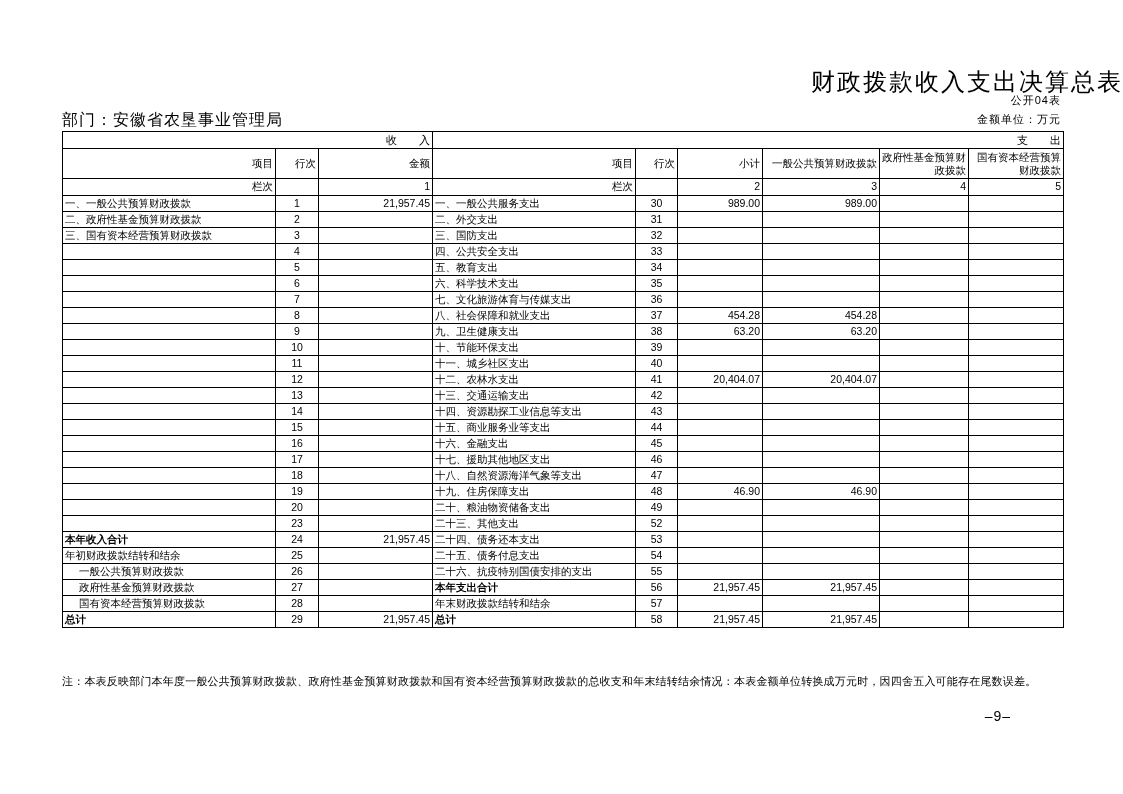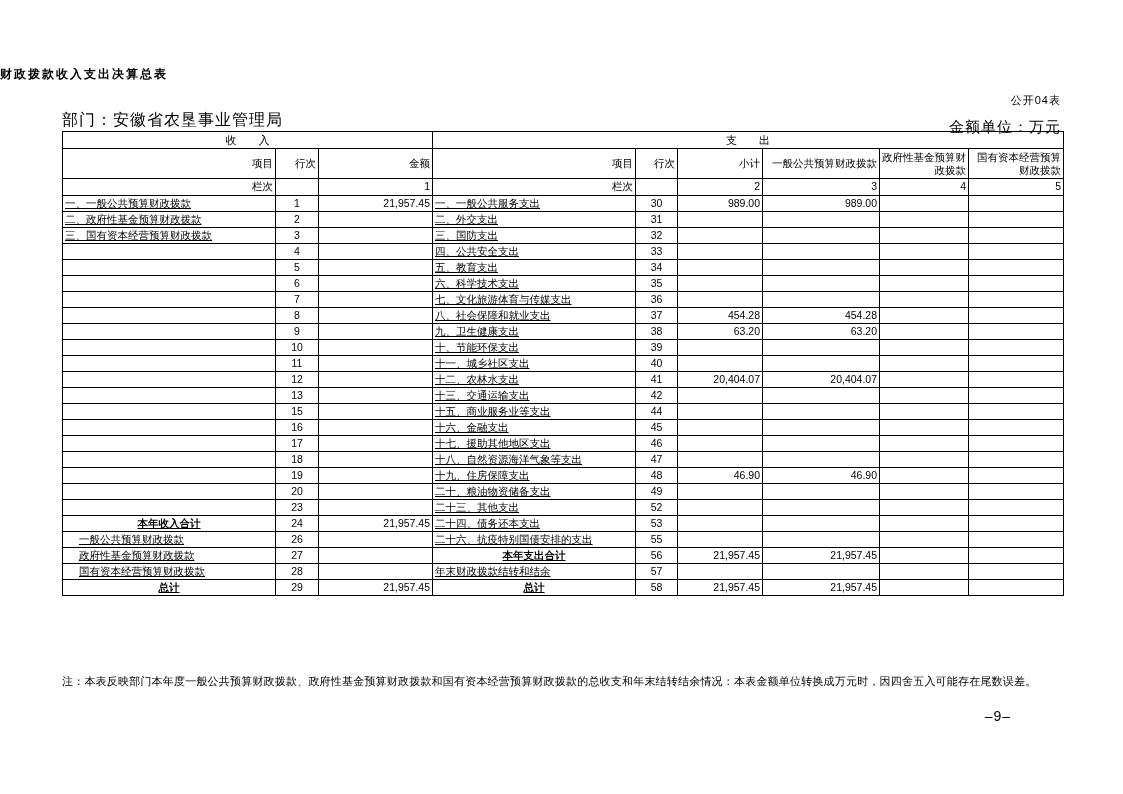"财政拨款收入支出决算总表" .doc-title { font-size: 12px -> 24px; font-weight: bold -> normal; text-align: left -> right }
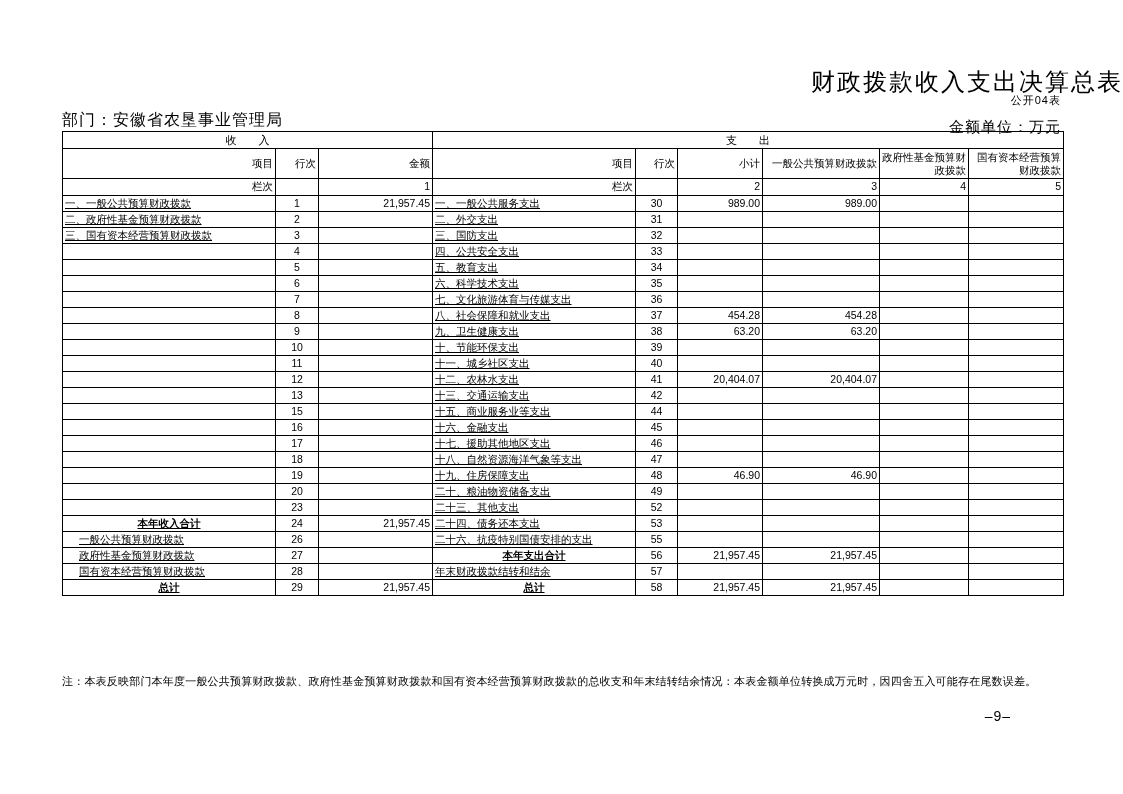"金额单位：万元" .unit-line { font-size: 15px -> 11px; top: 118px -> 112px }
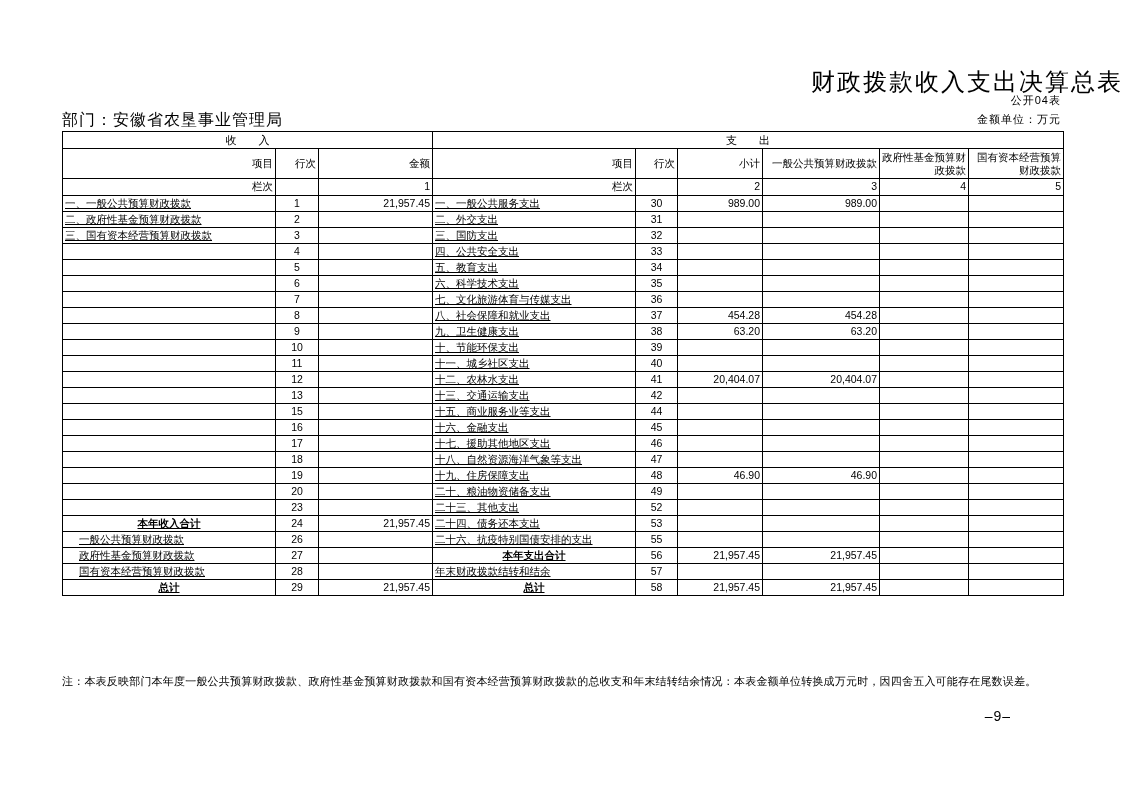"收 入" tr.h-section td { text-align: center -> right }
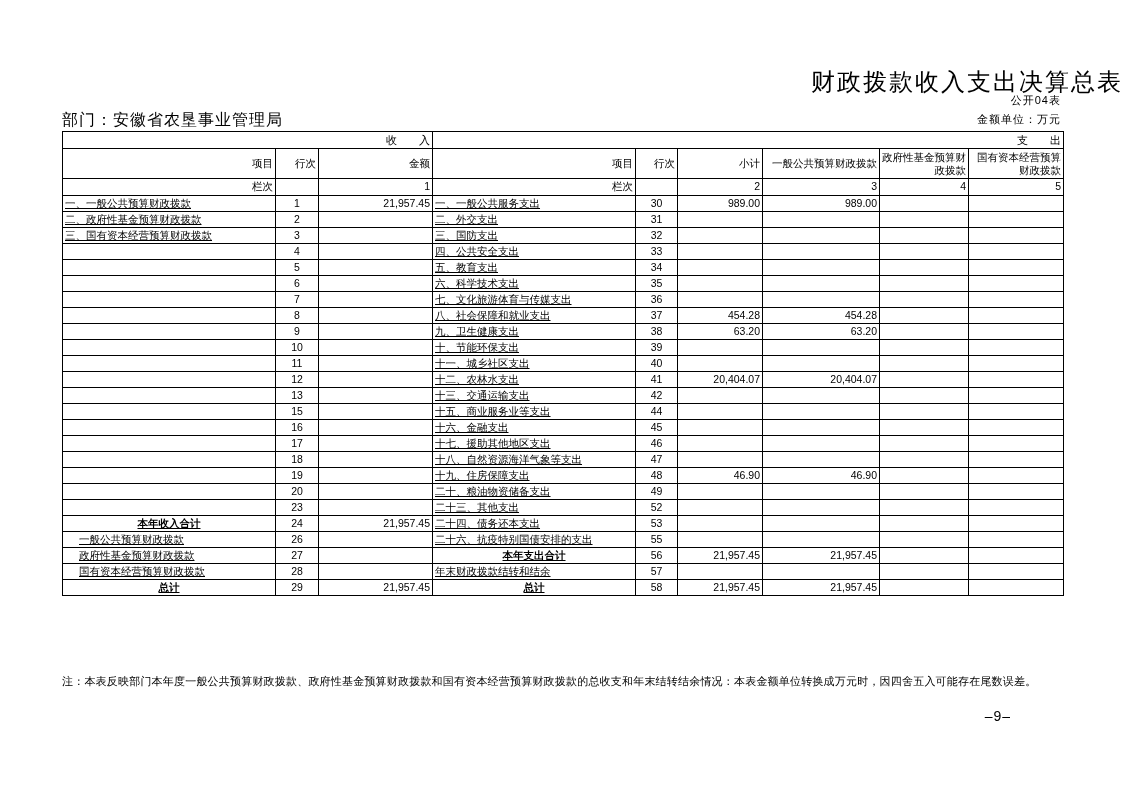"一、一般公共预算财政拨款" td.item { text-decoration: underline -> none }
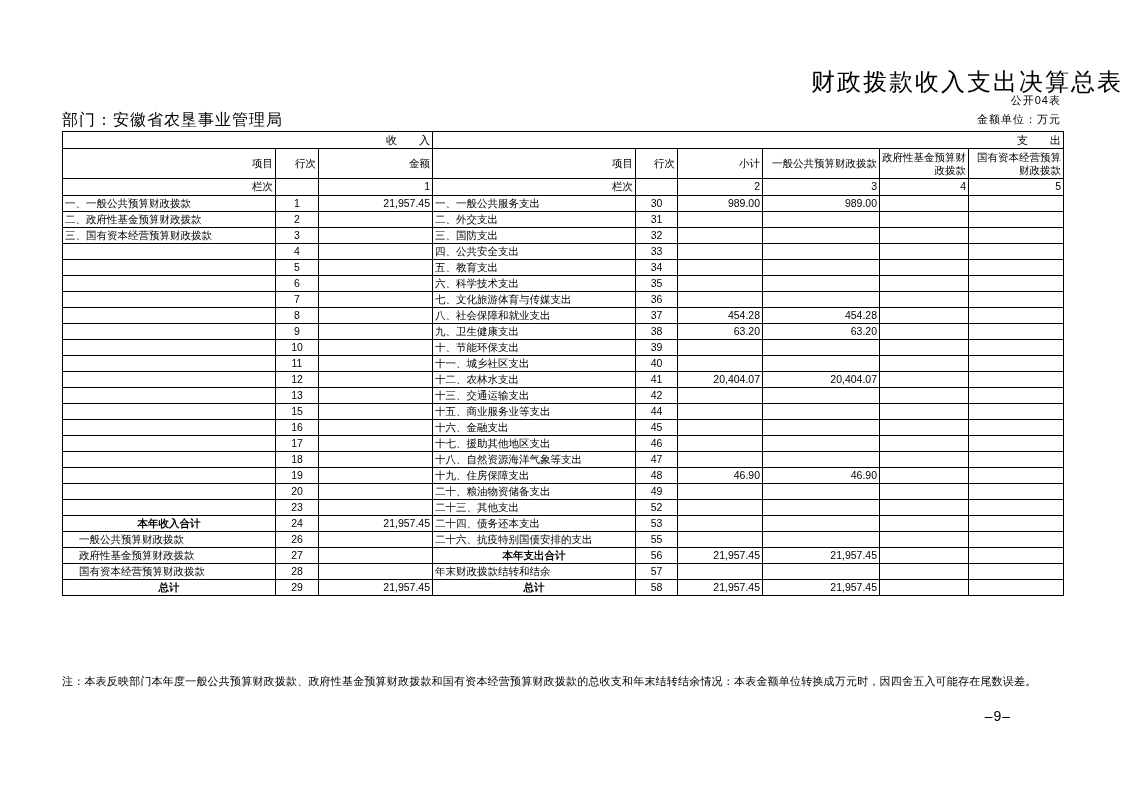"14" tr { html: none -> <tr> <td></td> <td>14</td> <td></td> <td>十四、资源勘探工业信息等支出</td> <td>43</td> <td></td> <td></td> <td></td> <td></td> </tr> }
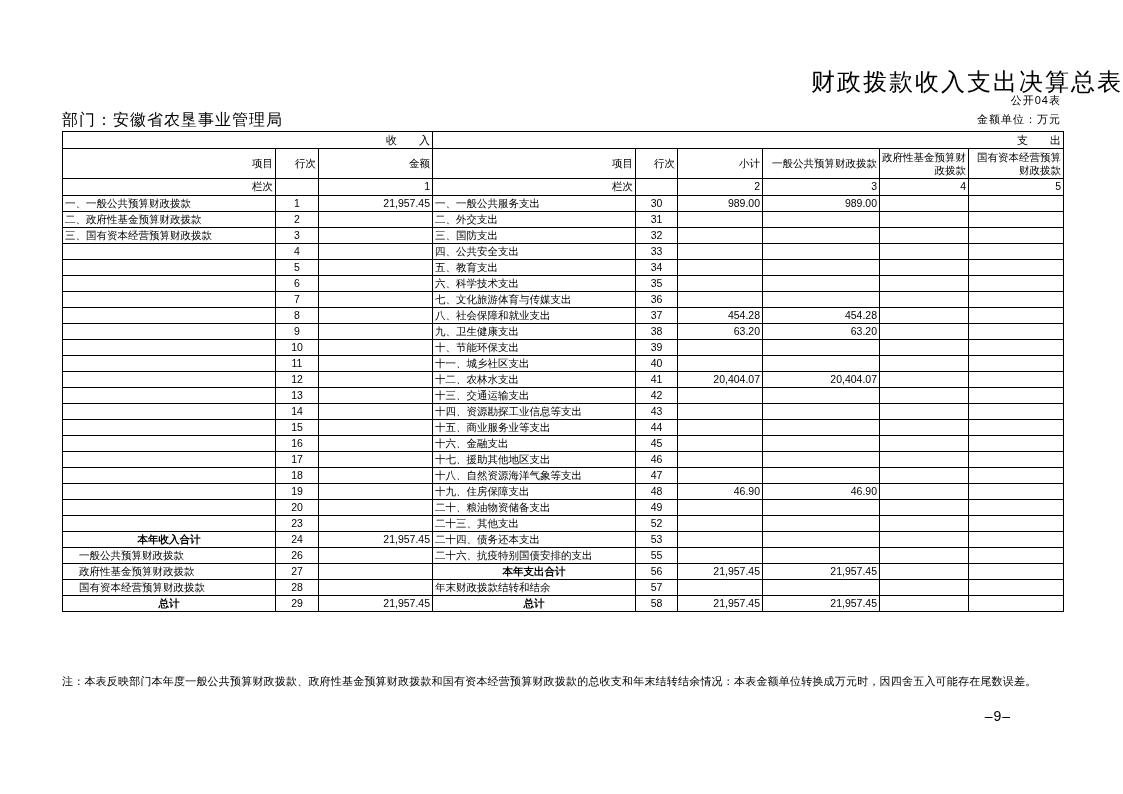"本年收入合计" td.item.total { text-align: center -> left }
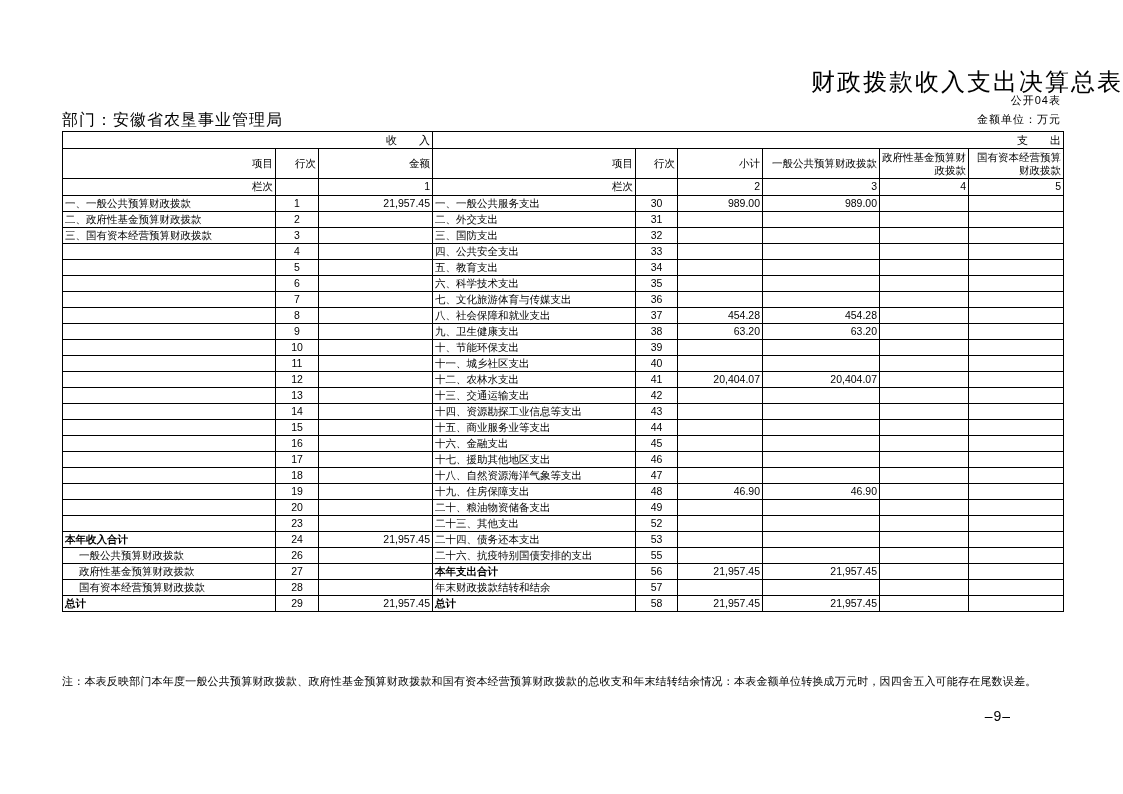"年初财政拨款结转和结余" tr { html: none -> <tr> <td>年初财政拨款结转和结余</td> <td>25</td> <td></td> <td>二十五、债务付息支出</td> <td>54</td> <td></td> <td></td> <td></td> <td></td> </tr> }
